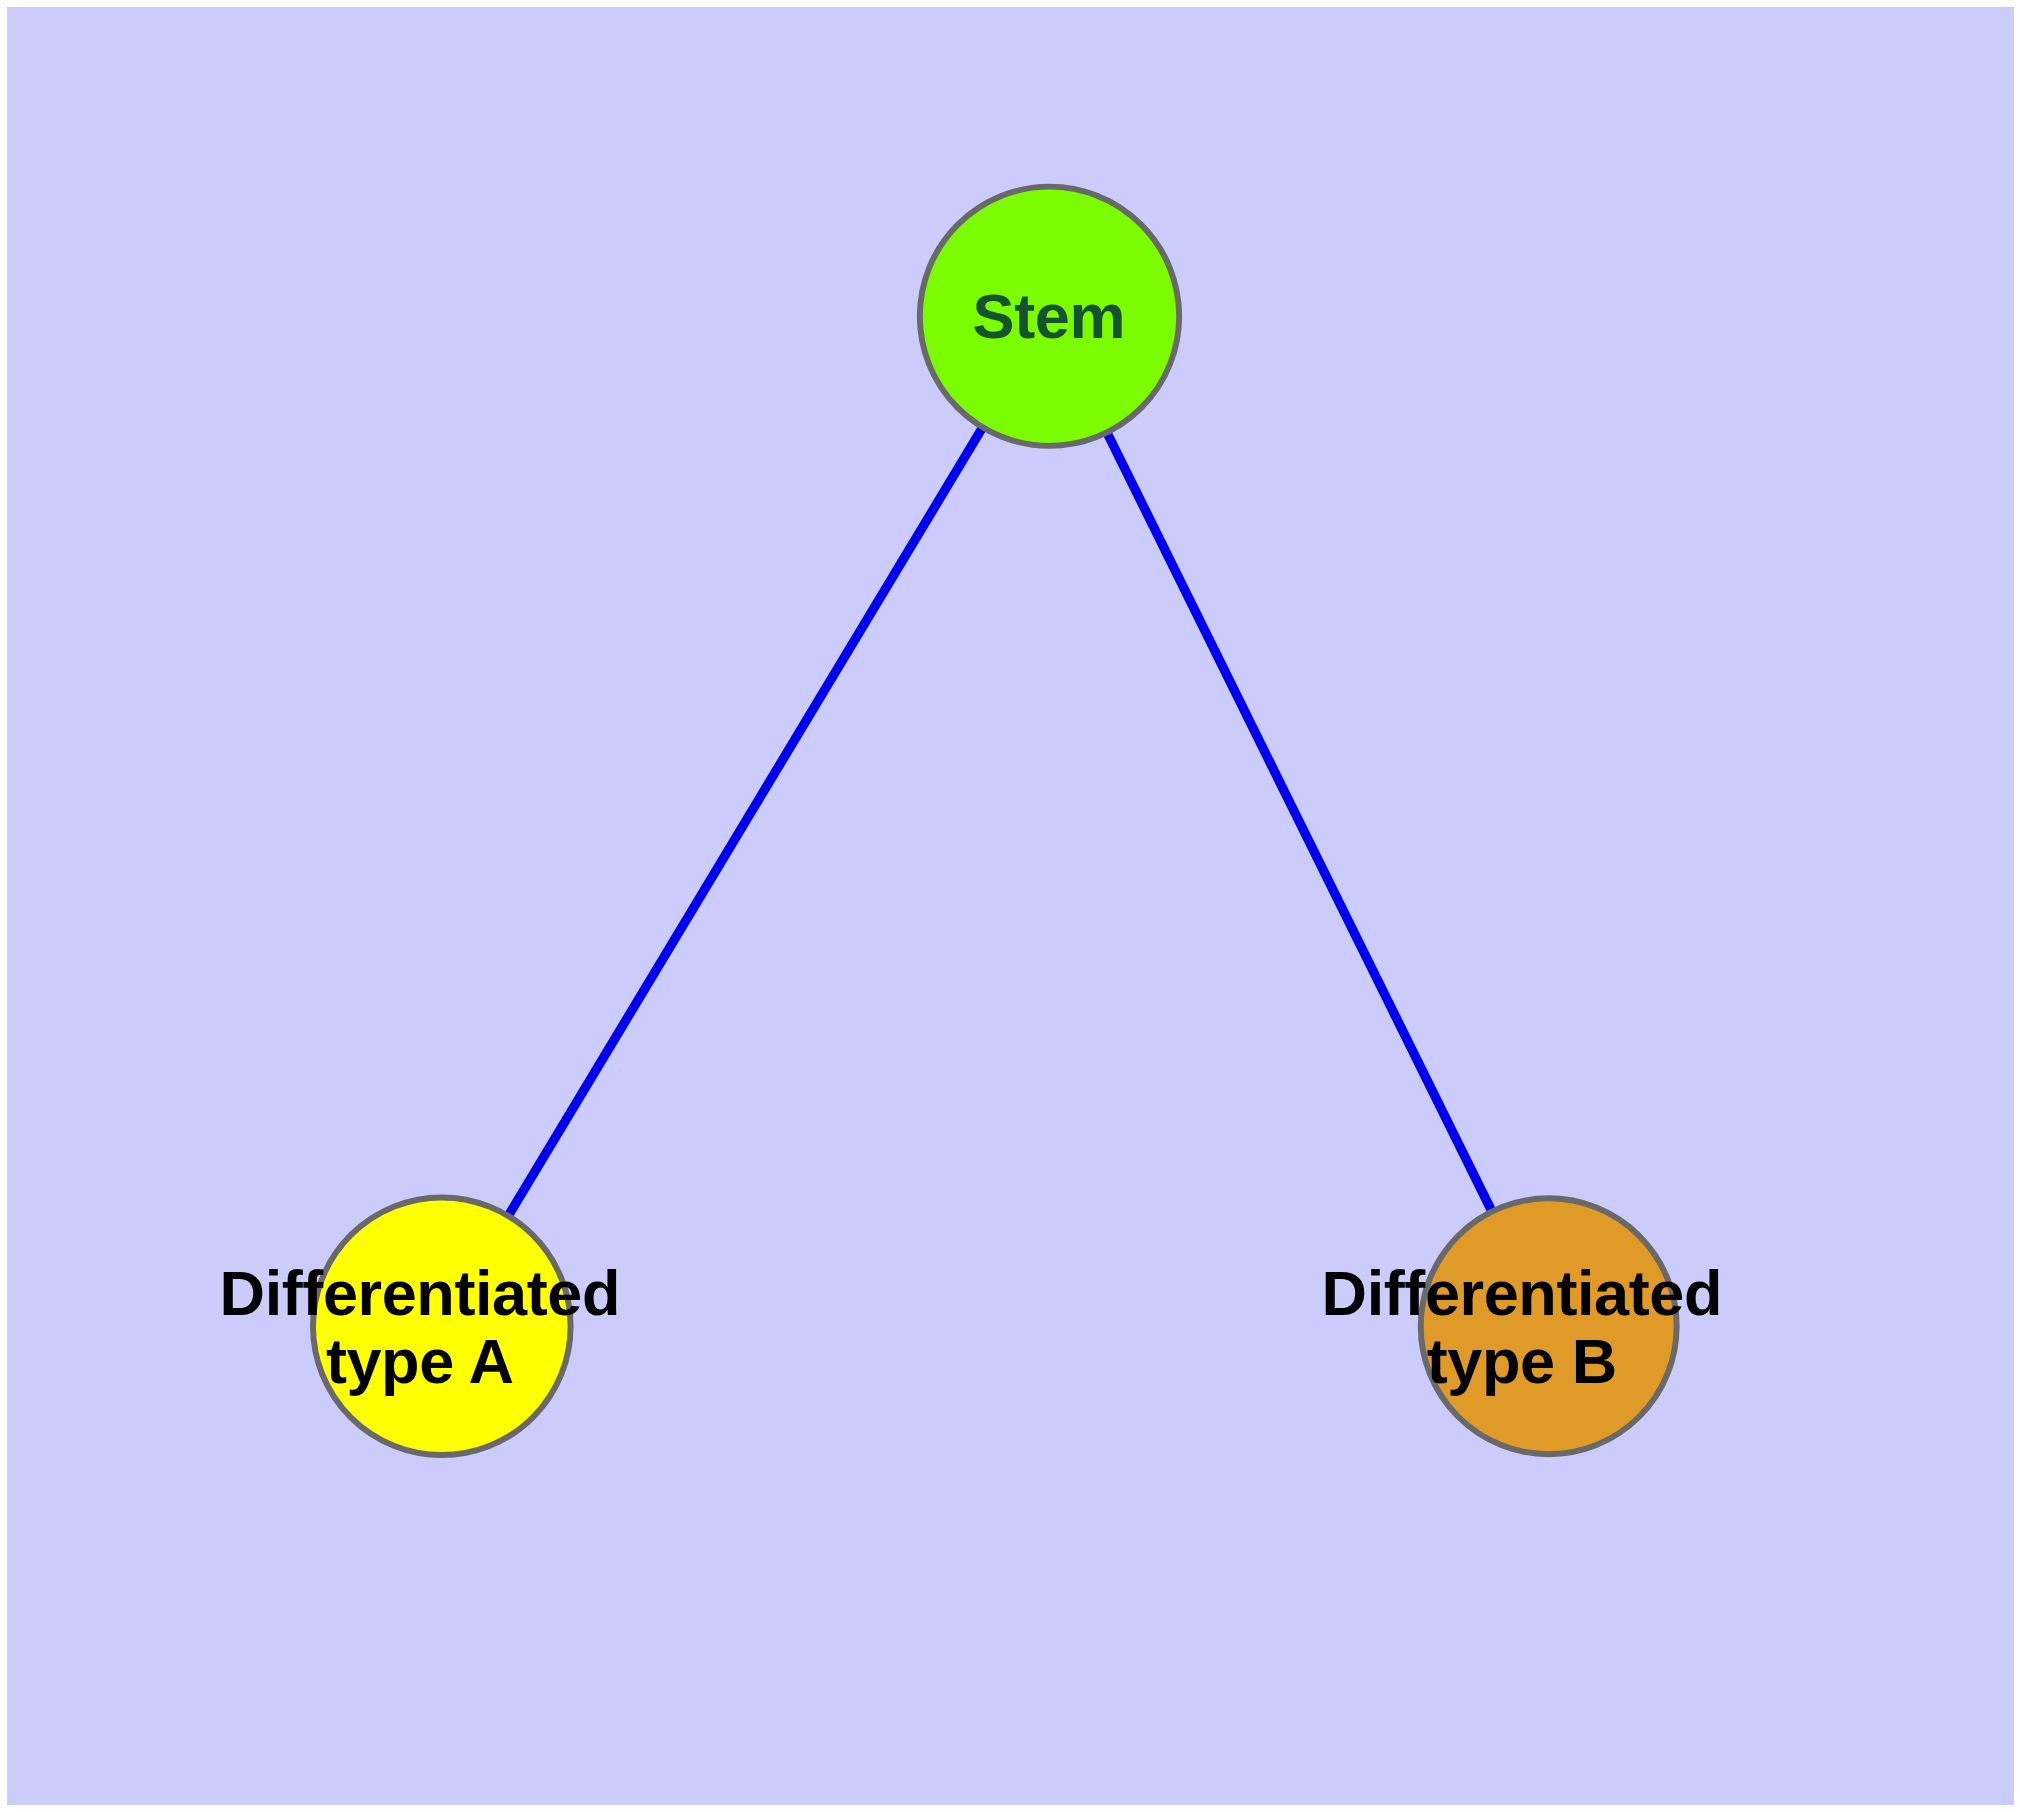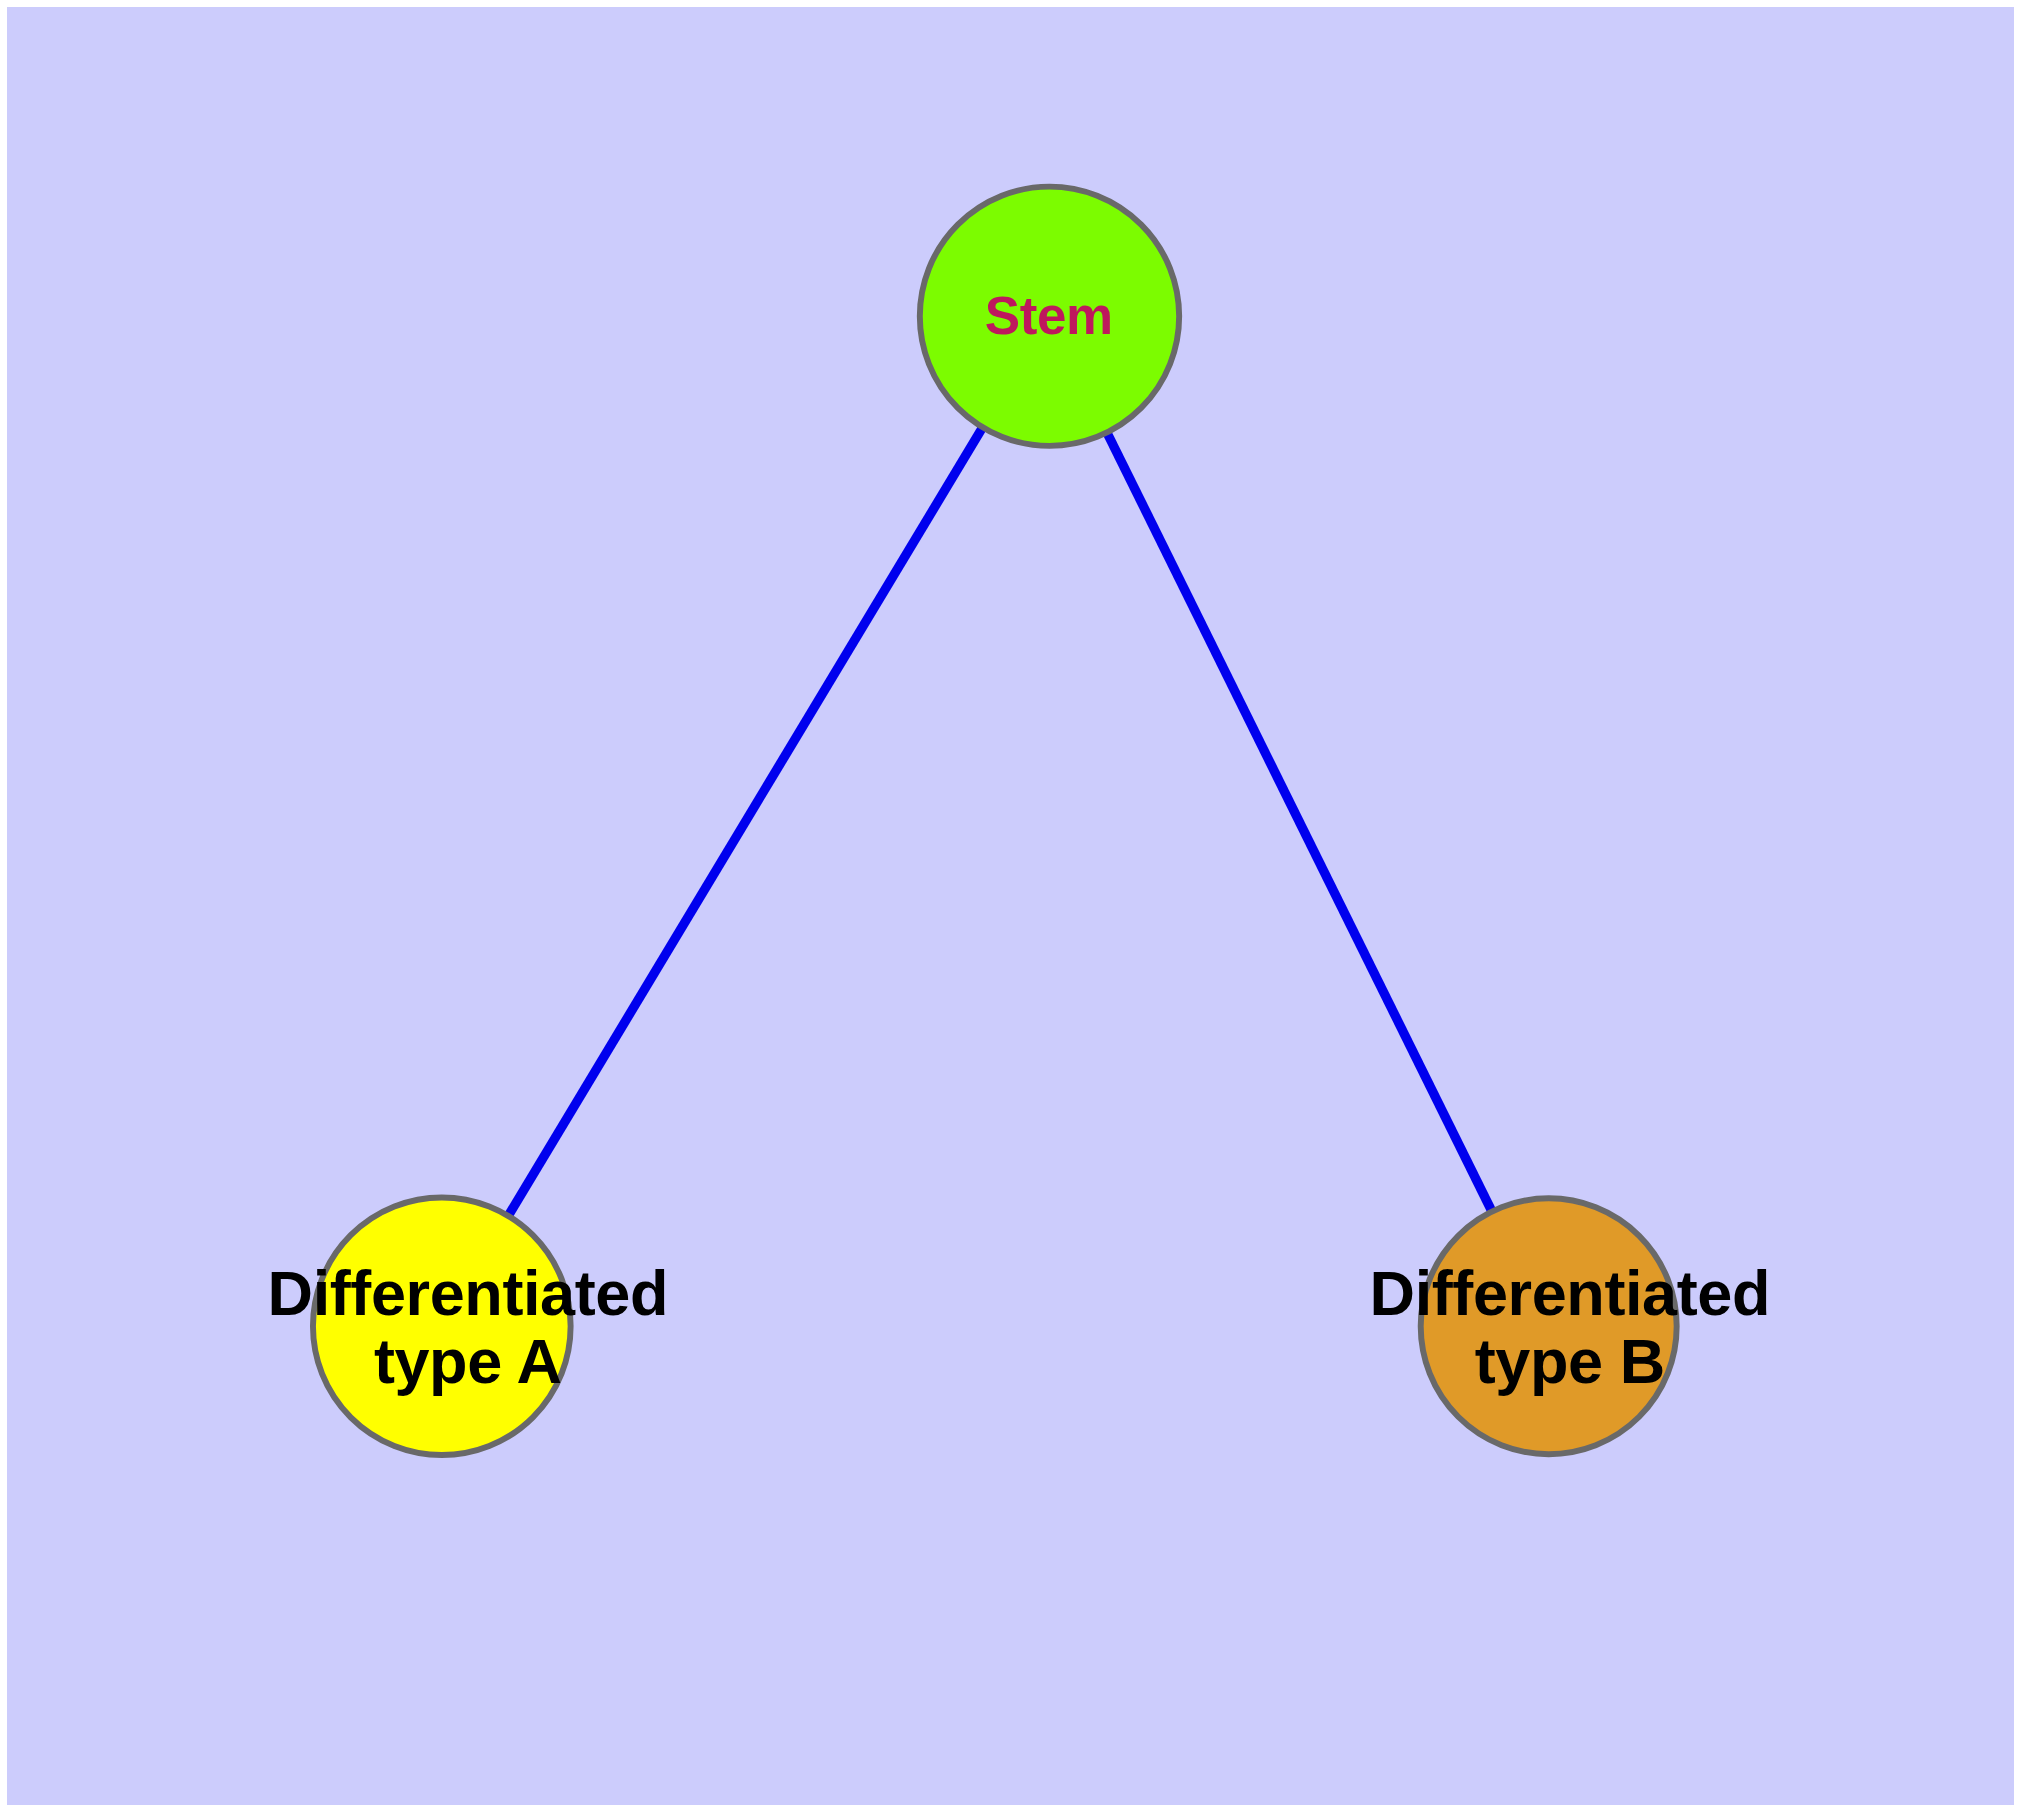"Stem" div.node-label { color: #be185d -> #14532d; font-size: 53px -> 63px }
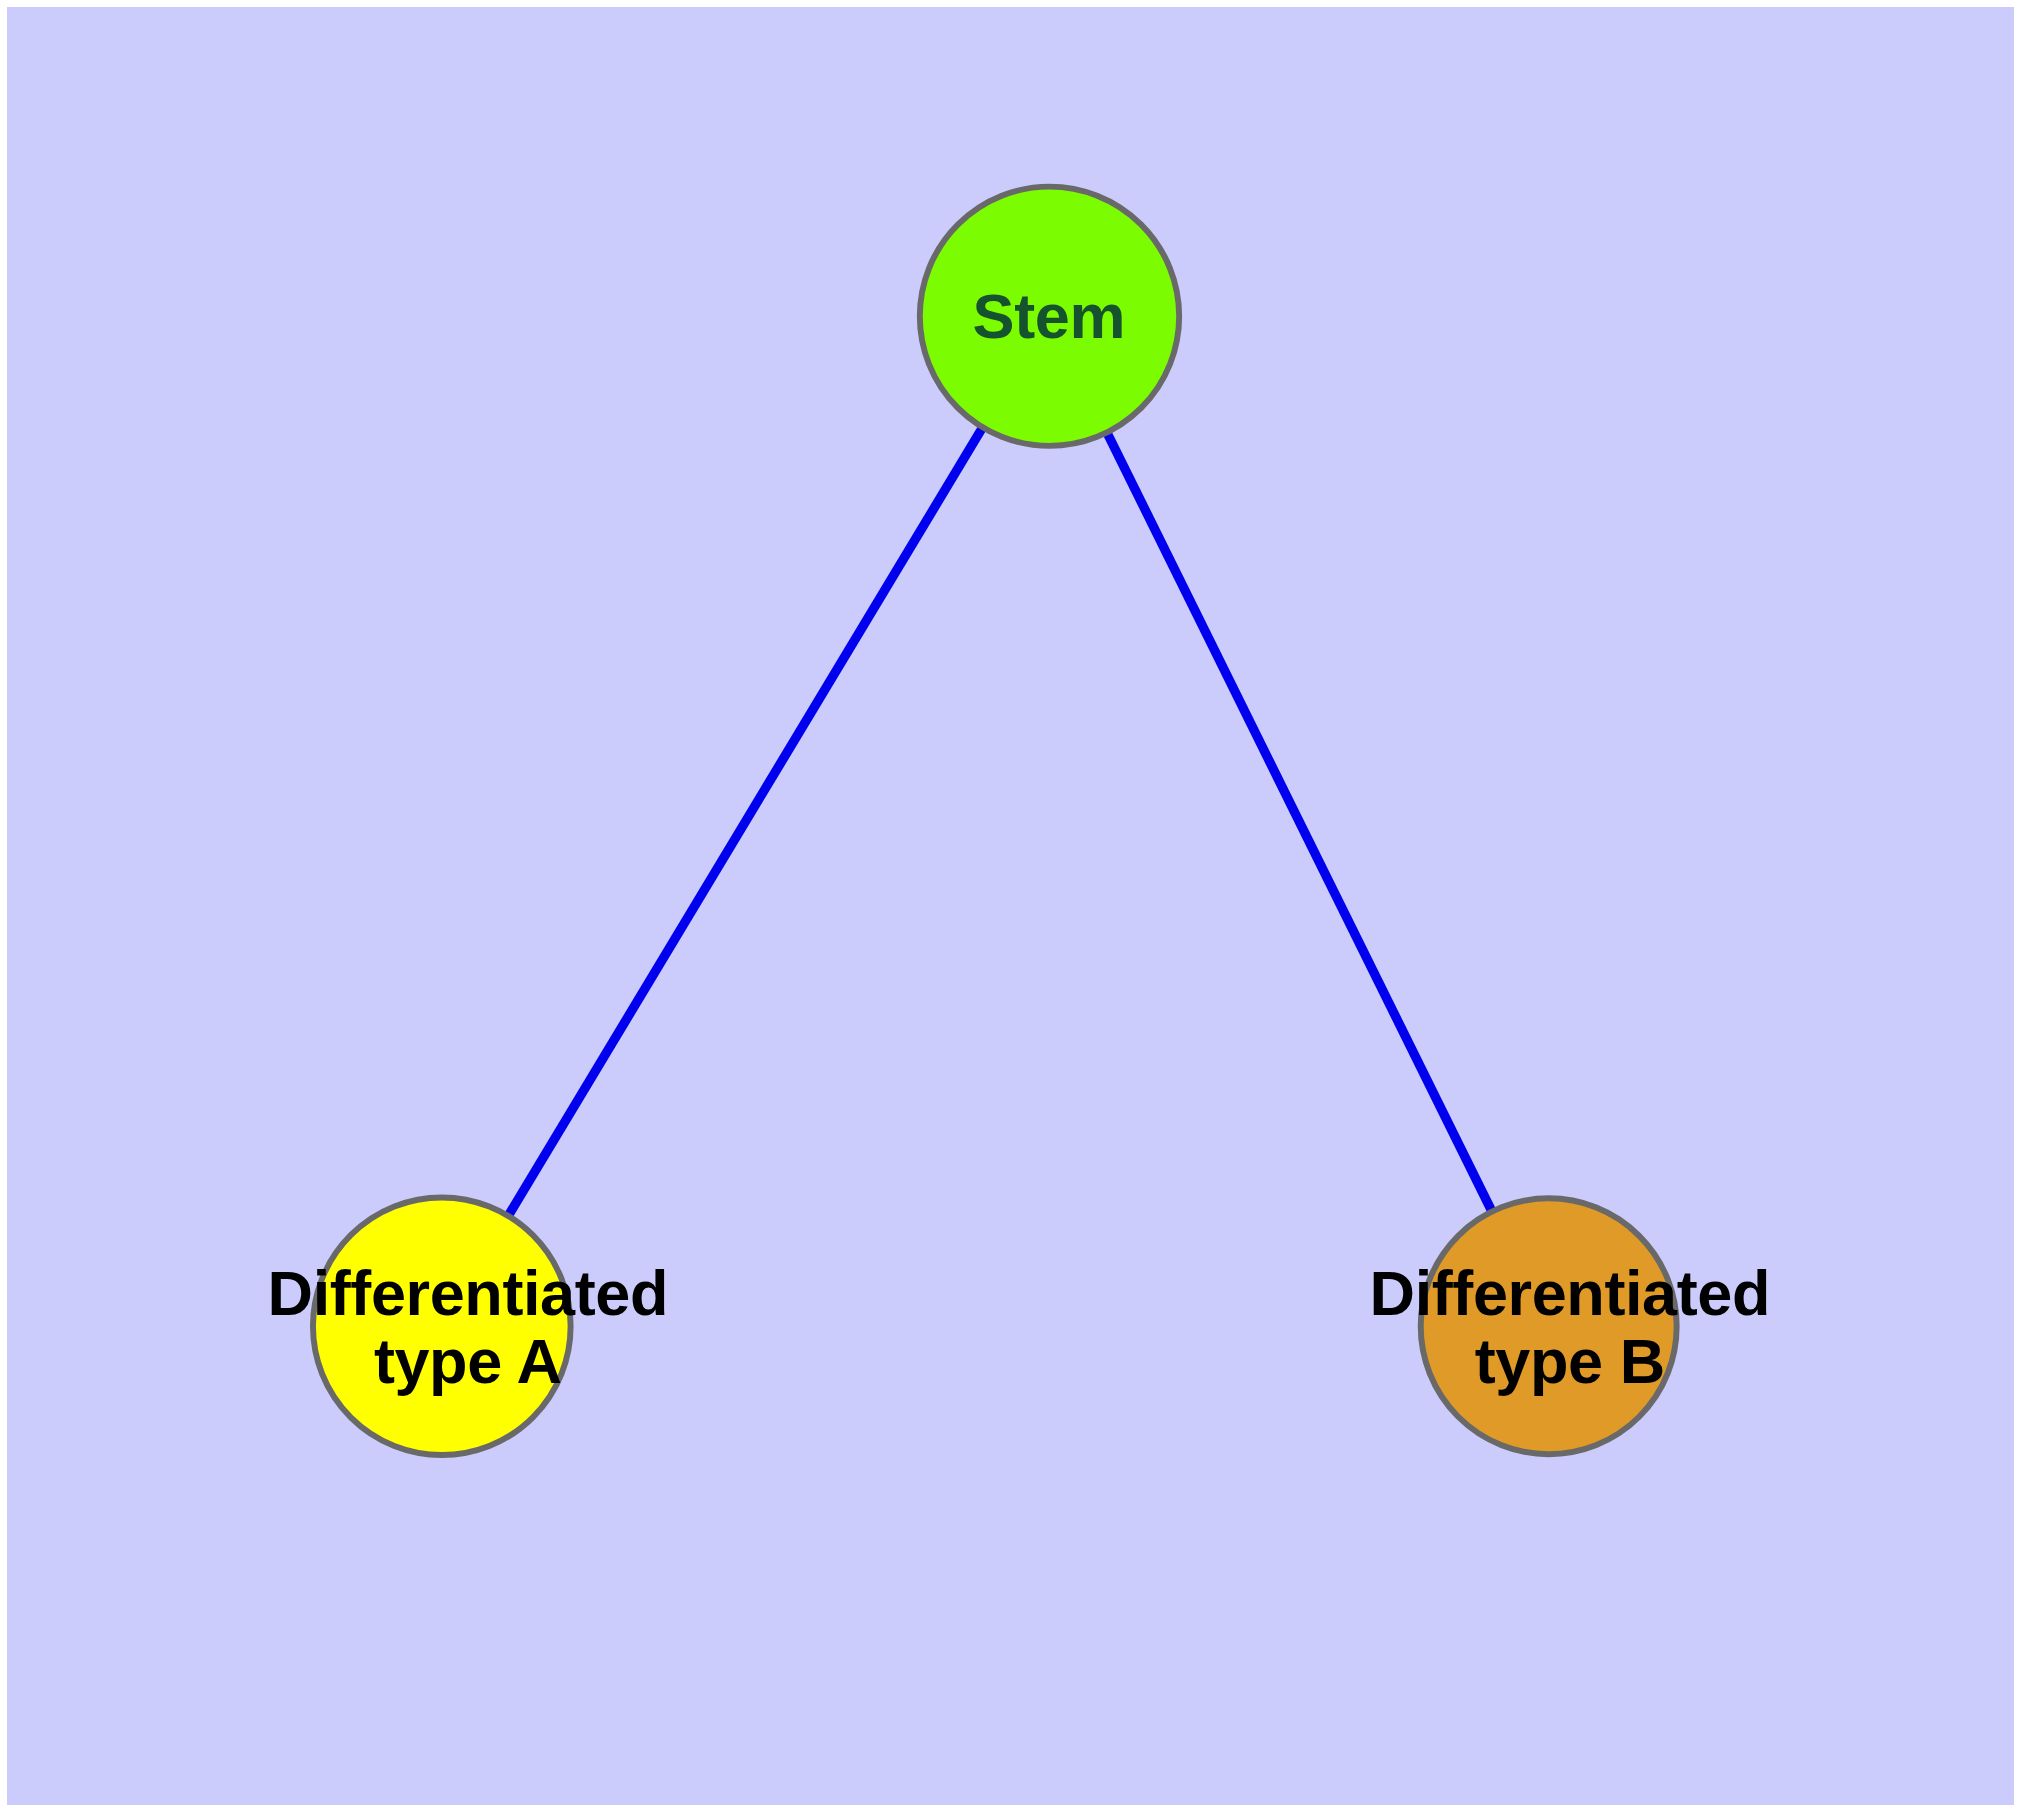"Differentiated" .label-diff { margin-left: 48px -> none }
